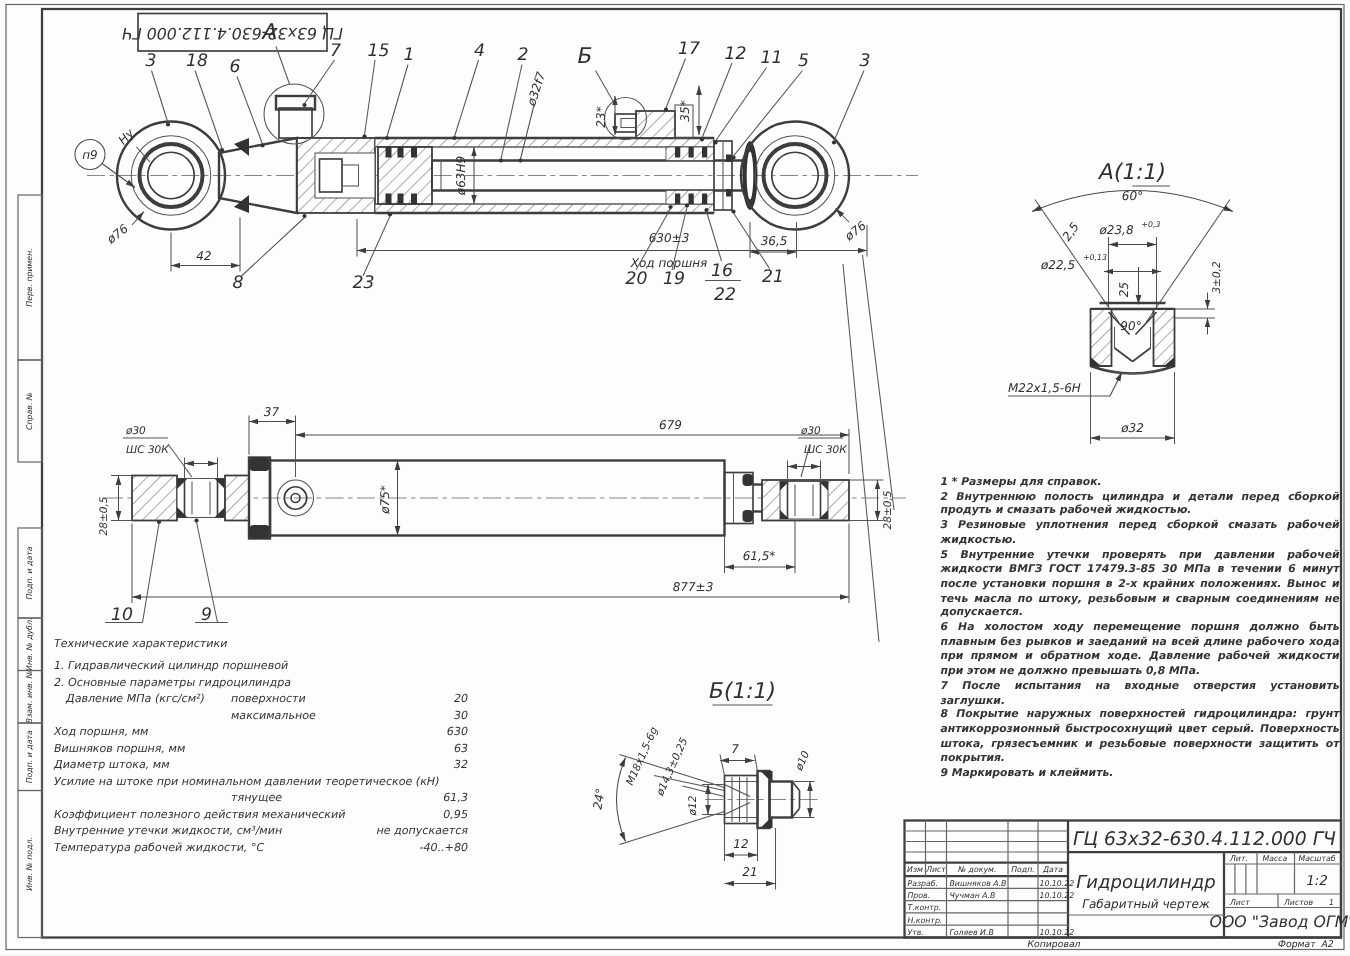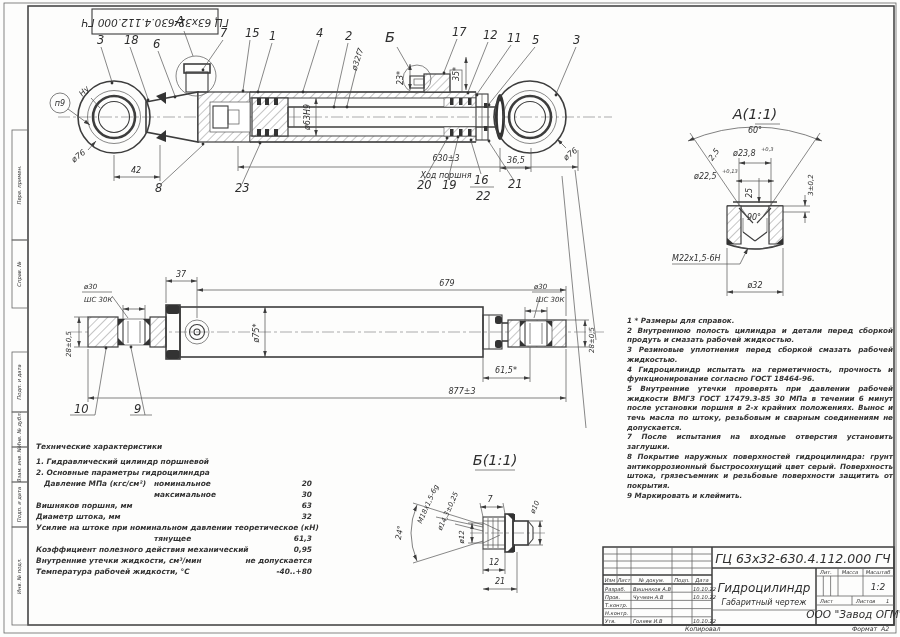"4 Гидроцилиндр испытать на" div { html: <div>4 Гидроцилиндр испытать на герметичность, прочность и функционирование согласно ГОСТ 18464-96.</div> -> none }
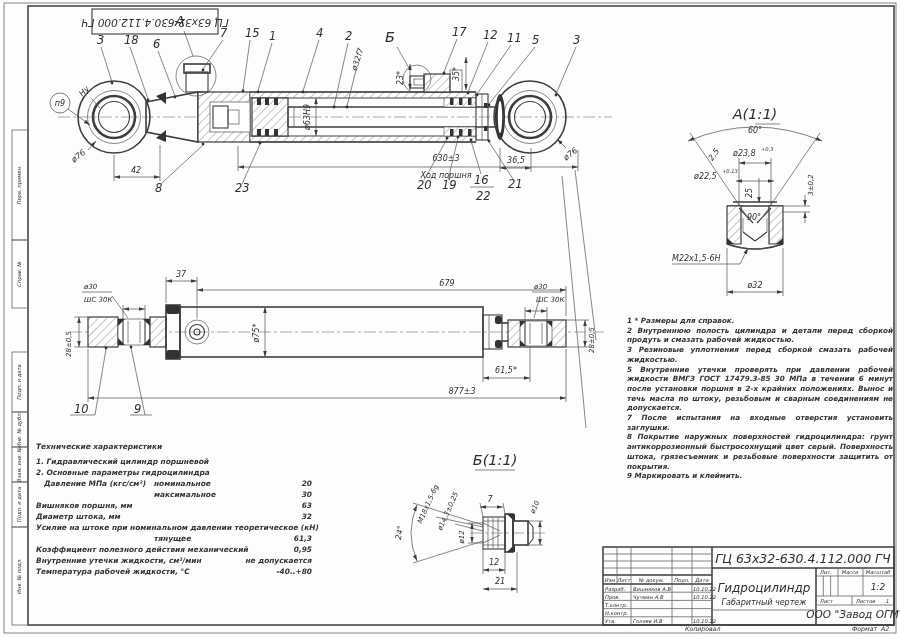"6 На холостом ходу перемещение" div { html: none -> <div>6 На холостом ходу перемещение поршня должно быть плавным без рывков и заеданий на всей длине рабочего хода при прямом и обратном ходе. Давление рабочей жидкости при этом не должно превышать 0,8 МПа.</div> }
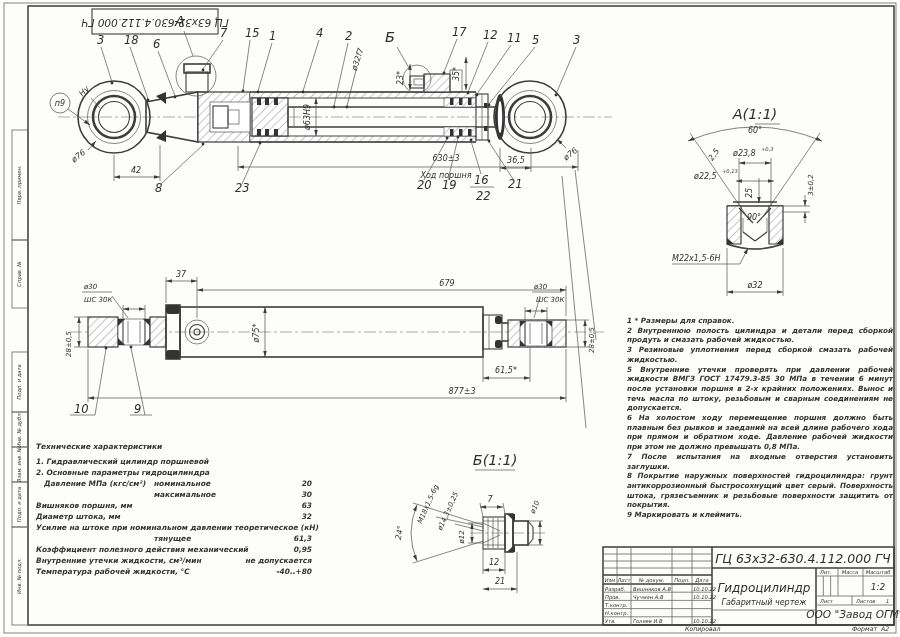"Технические характеристики" #tech { font-weight: bold -> none; top: 441px -> 423px }
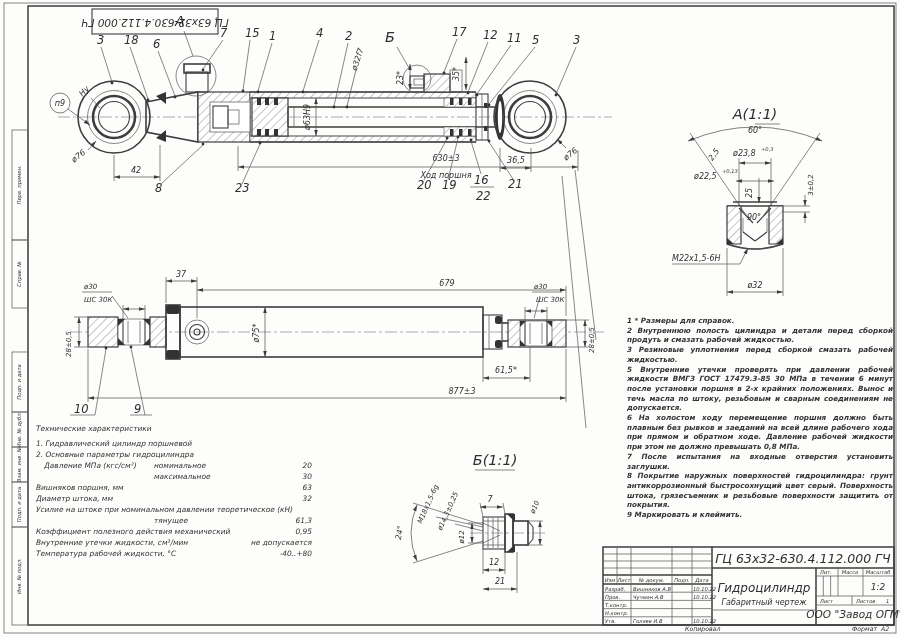"номинальное" span.m { text: номинальное -> поверхности }
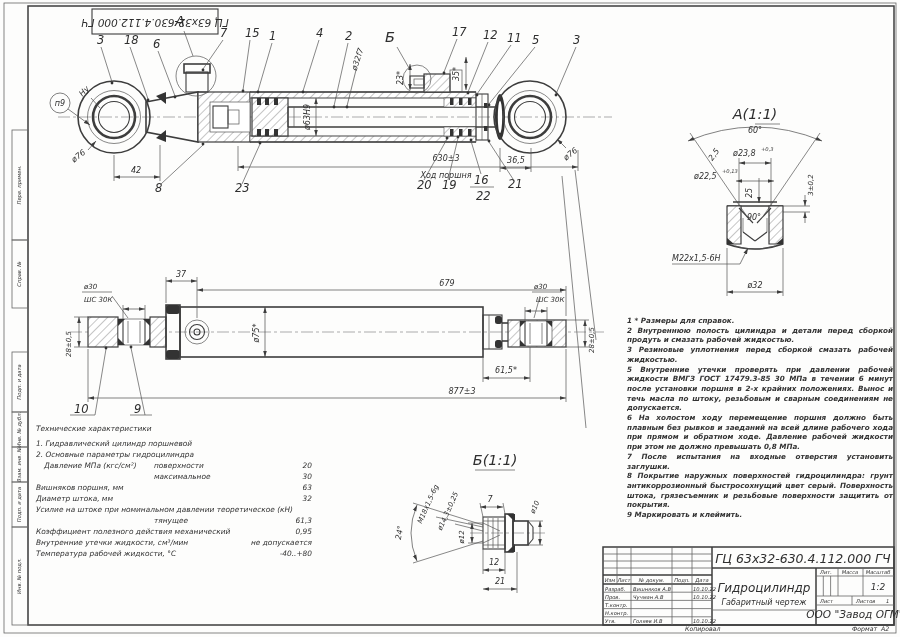"Ход поршня, мм" div.t-row { html: none -> <div> <span>Ход поршня, мм</span> <span>630</span> </div> }
